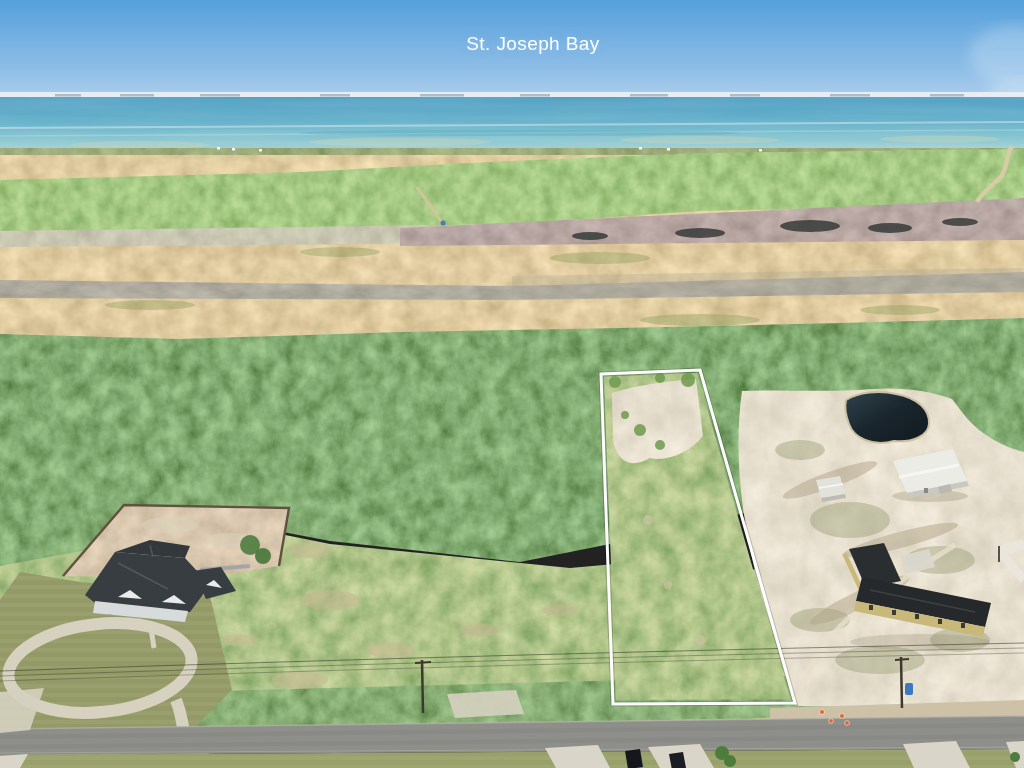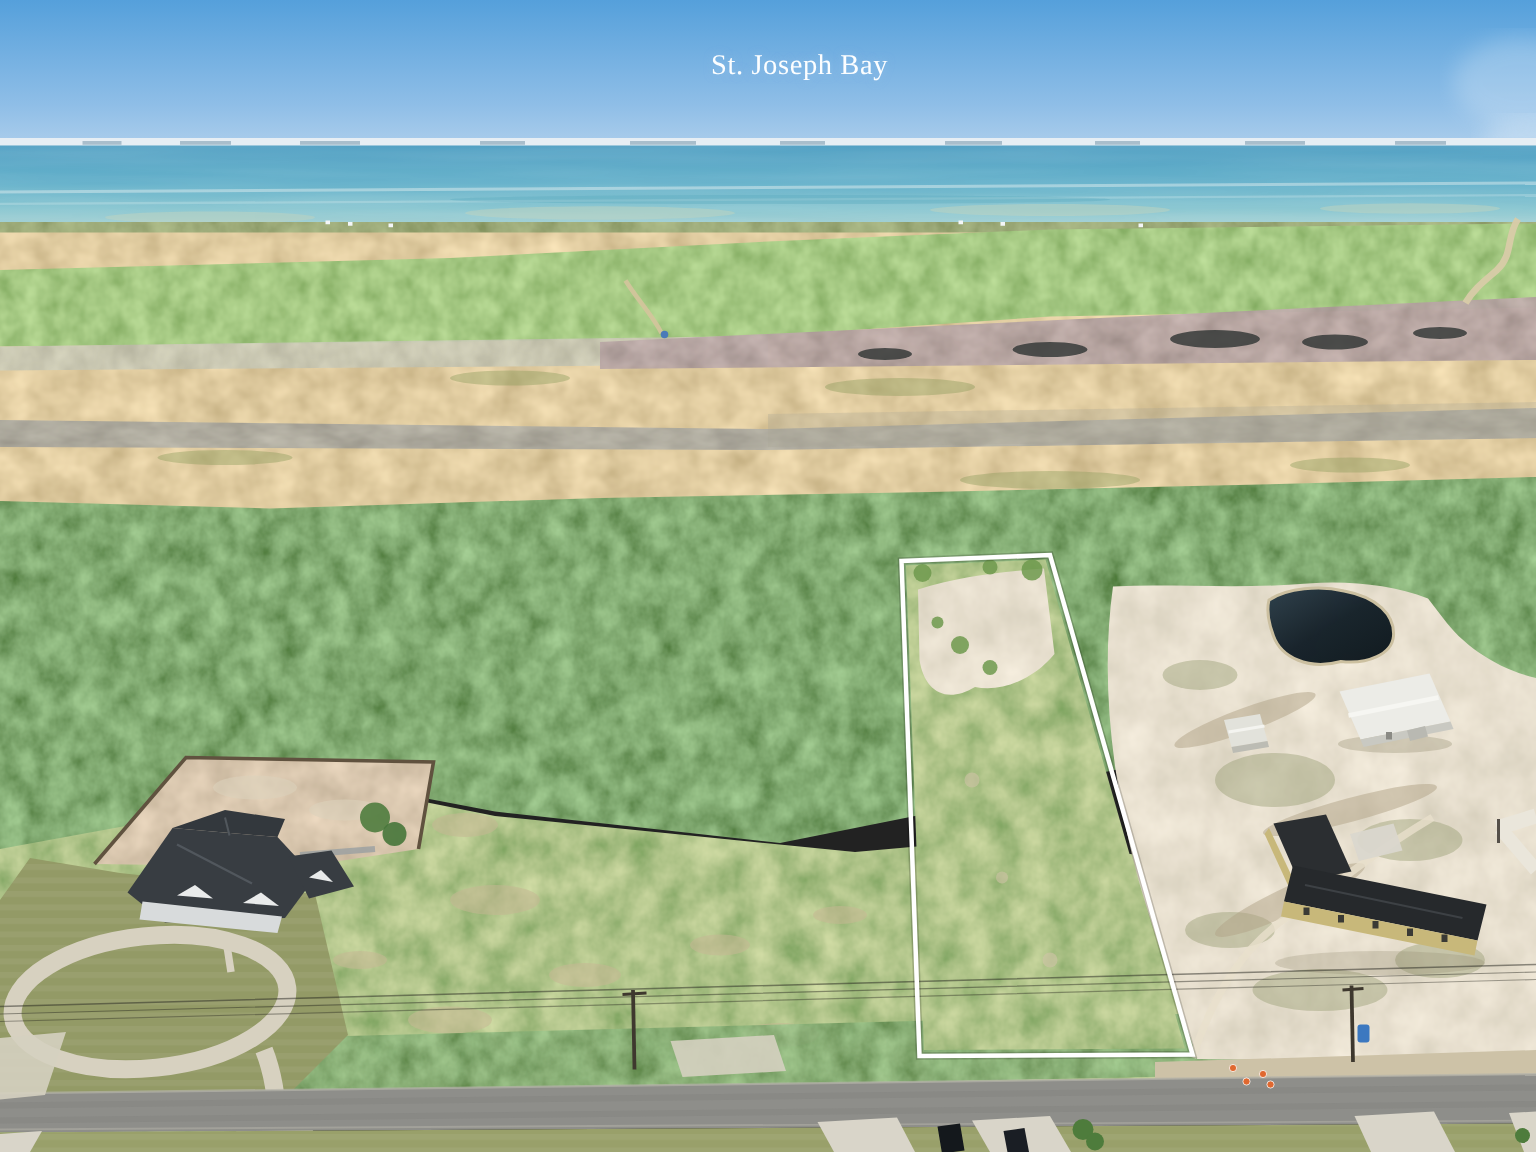"St. Joseph Bay" .stage { font-family: Liberation Serif, serif -> Liberation Sans, sans-serif }
